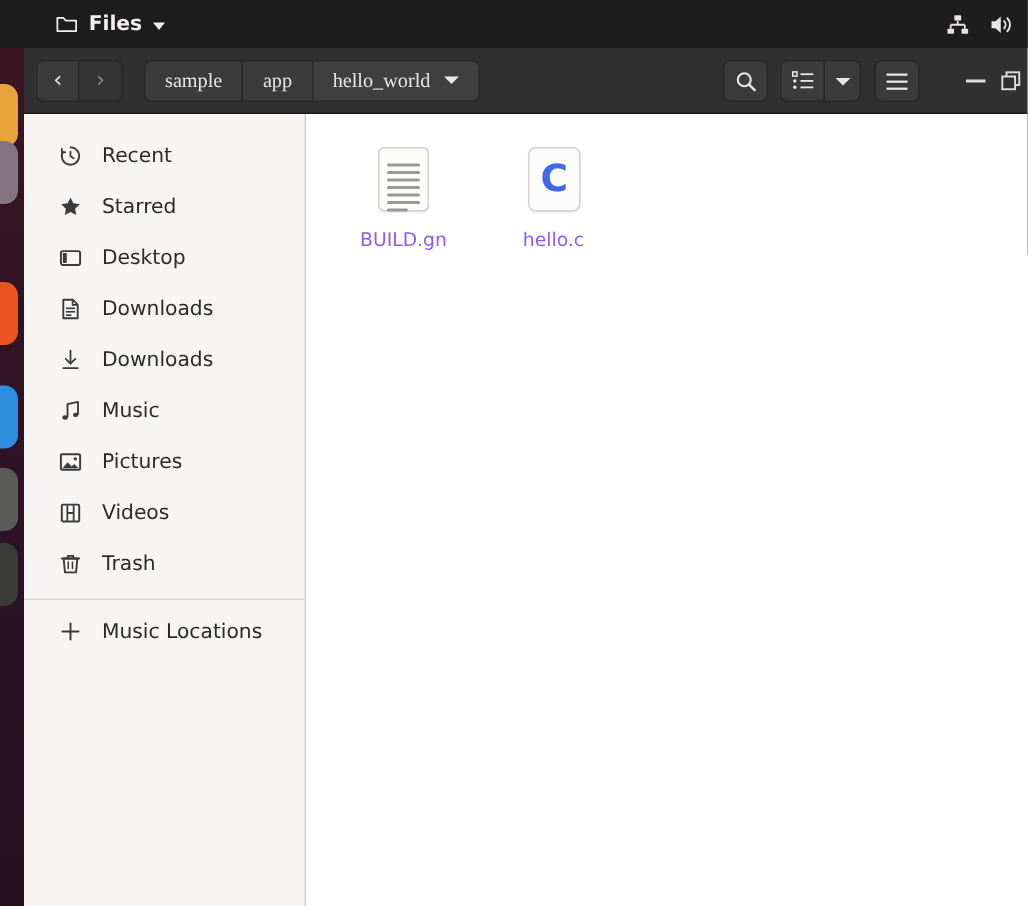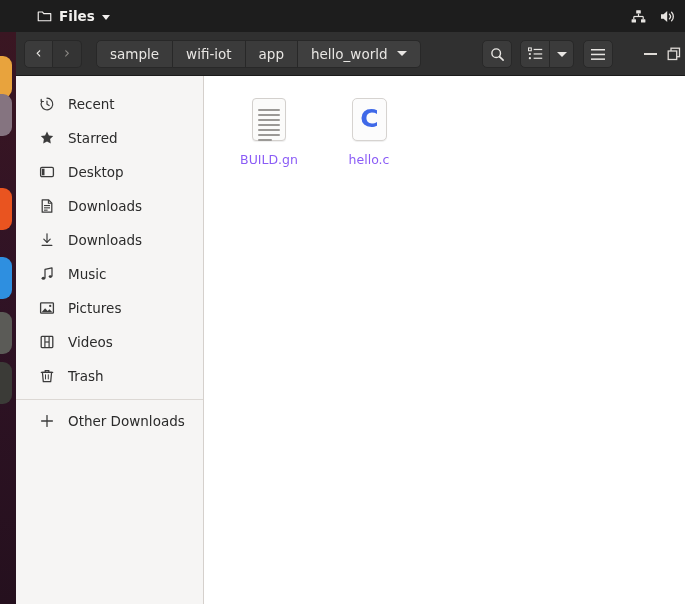"sample" #crumbs { font-family: none -> Liberation Serif, serif }
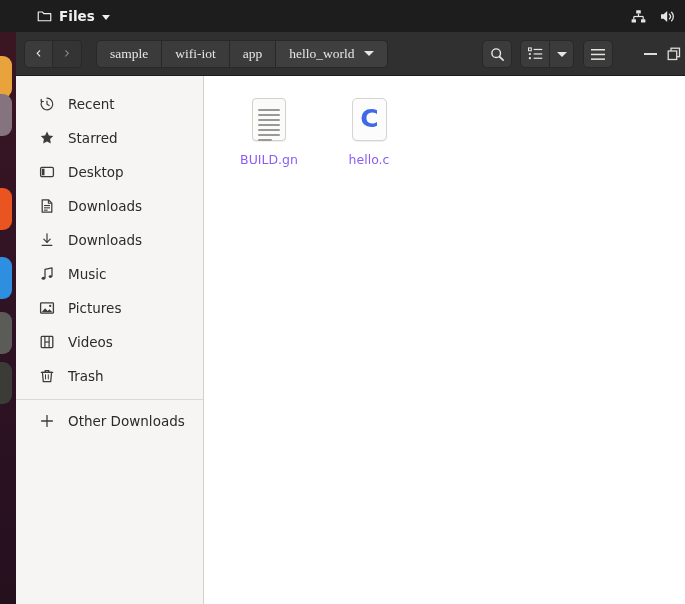"wifi-iot" div.crumb { html: <div> <span>wifi-iot</span> </div> -> none }
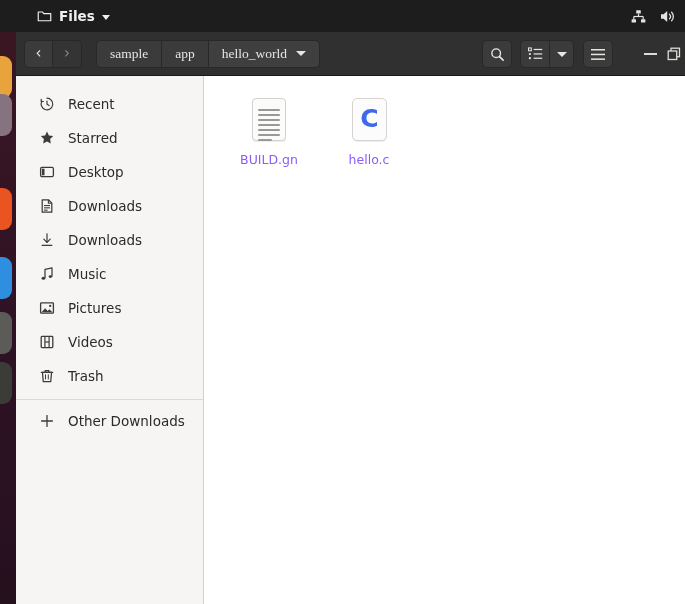"Other Downloads" span { text: Other Downloads -> Music Locations }
